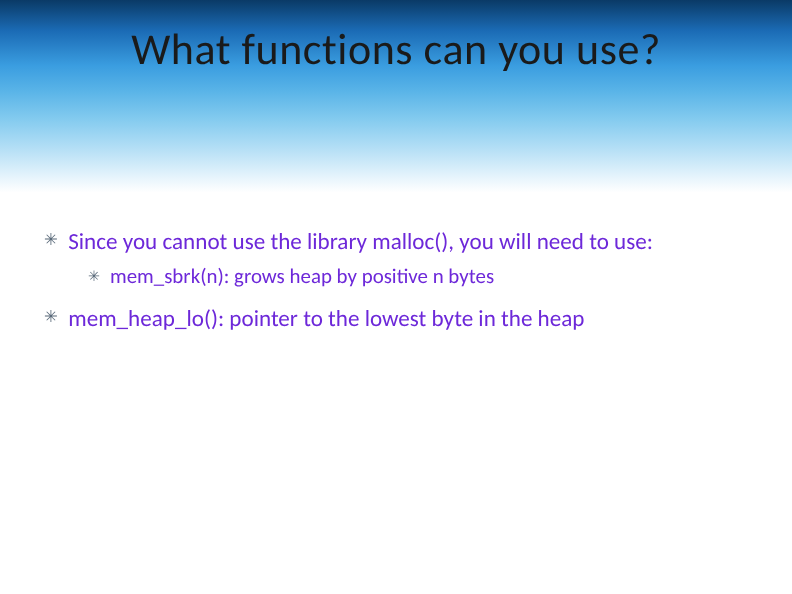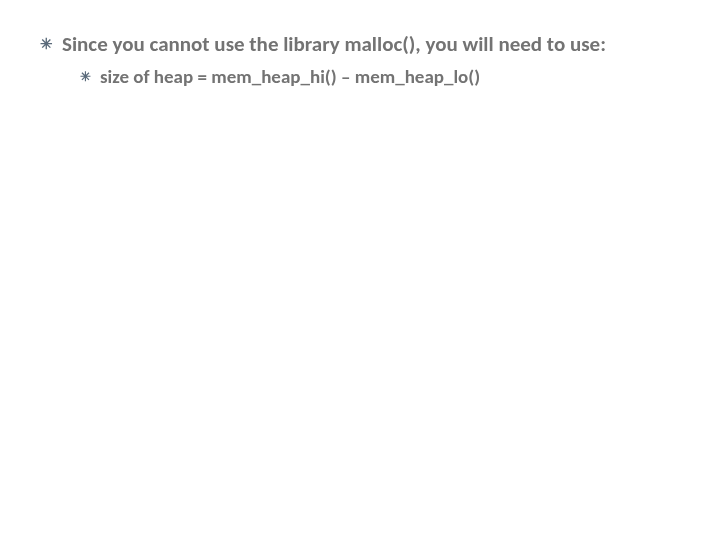"What functions can you use?" div.header { html: none -> <div> <h1>What functions can you use?</h1> </div> }
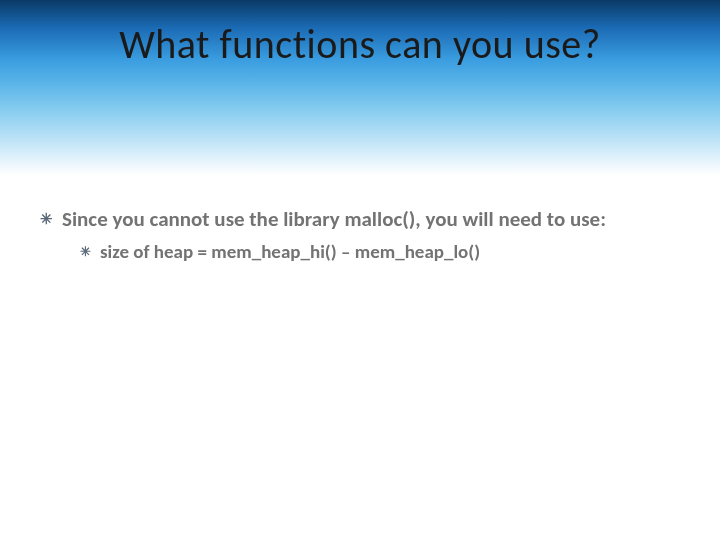"Since you cannot use the" .body { color: #737373 -> #6d28d9; font-weight: bold -> none }
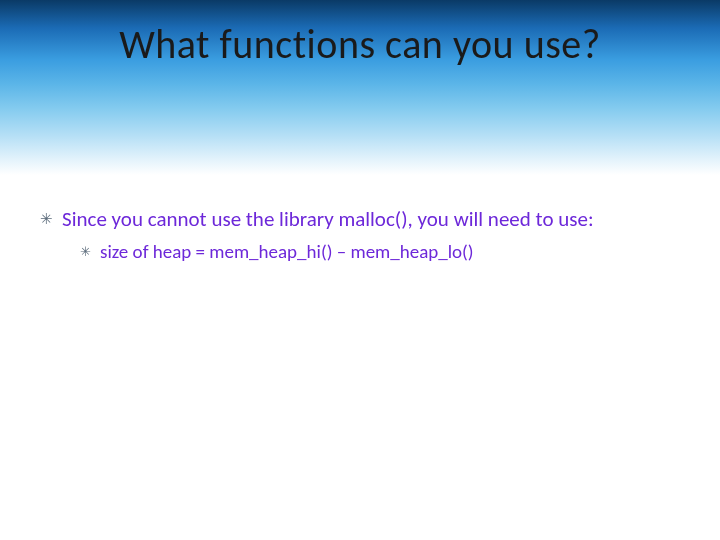"mem_sbrk(n): grows heap by positive" div.lvl2 { html: none -> <div> <span>mem_sbrk(n): grows heap by positive n bytes</span> </div> }
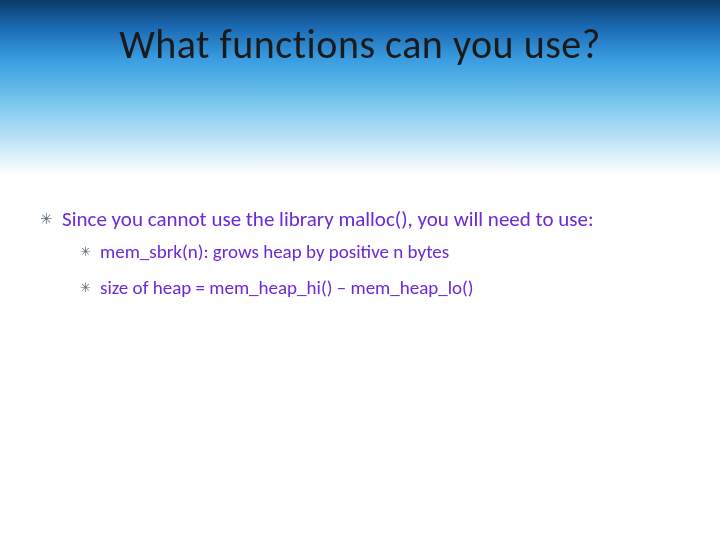"mem_heap_lo(): pointer to the lowest" div.lvl1 { html: none -> <div> <span>mem_heap_lo(): pointer to the lowest byte in the heap</span> </div> }
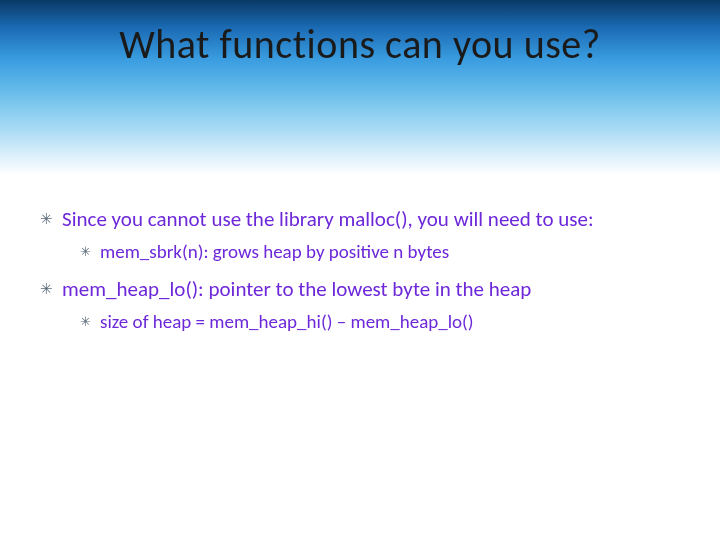"size of heap = mem_heap_hi()" div.lvl2 { html: <div> <span>size of heap = mem_heap_hi() – mem_heap_lo()</span> </div> -> none }
